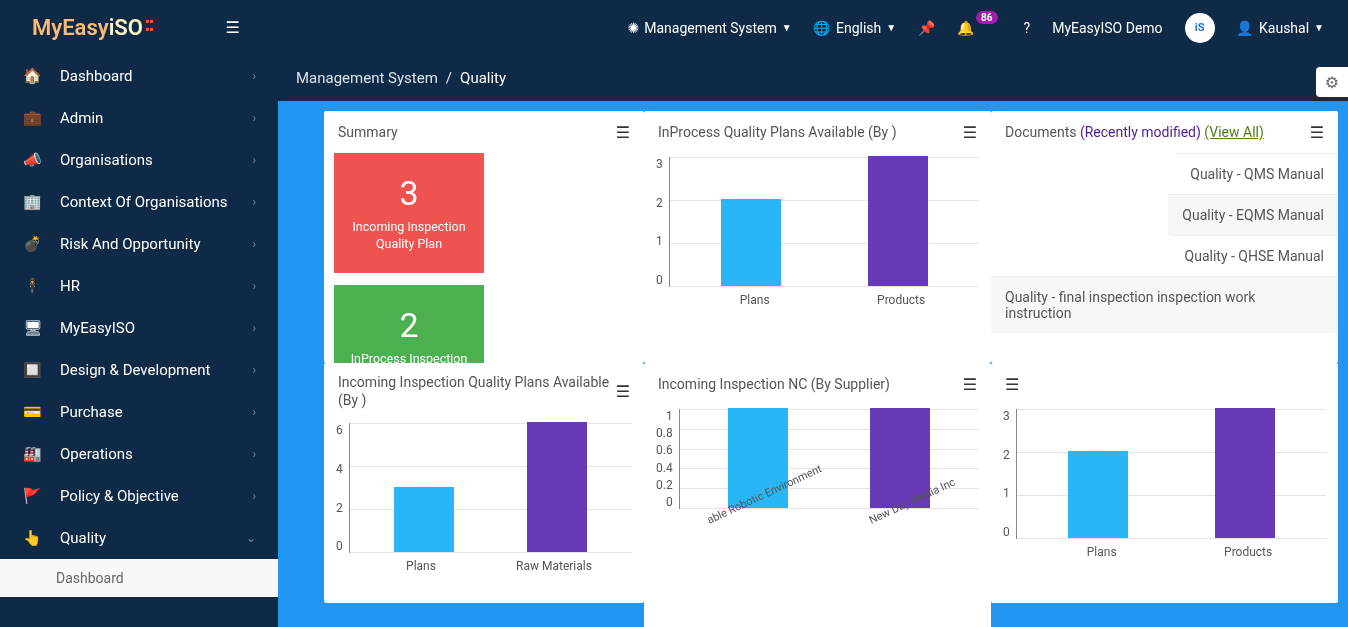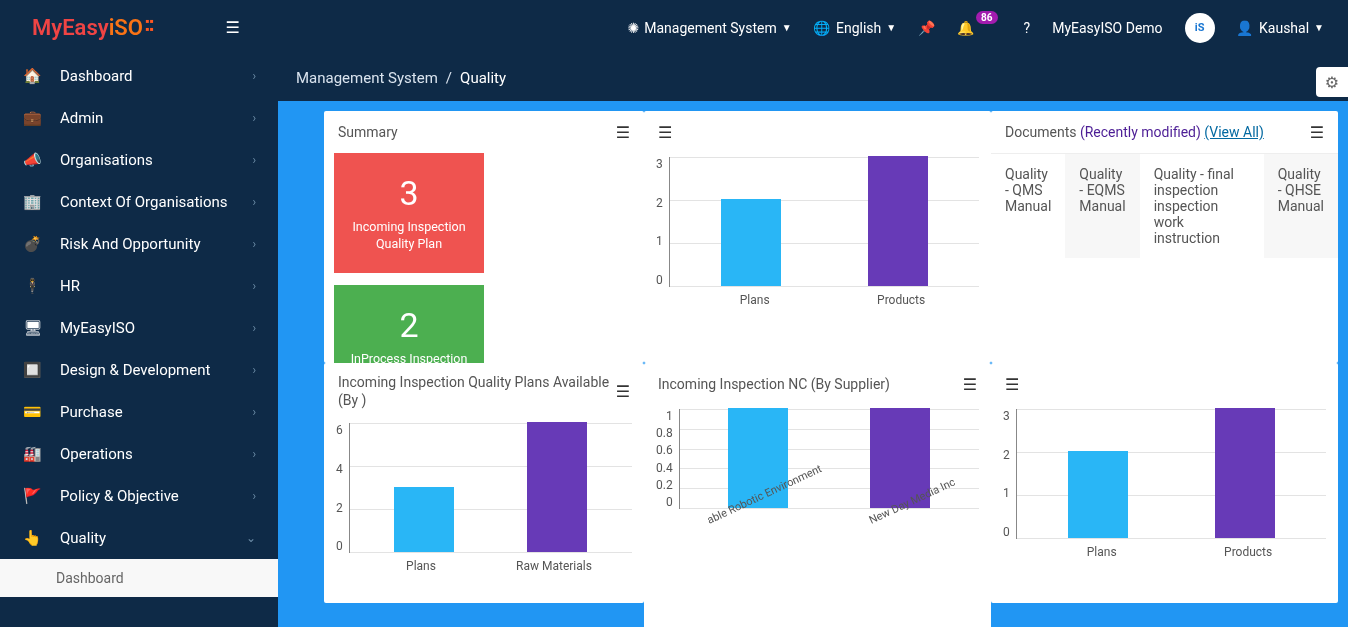"MyEasy" .logo .isoprefix { color: #ef4444 -> #fdba74 }
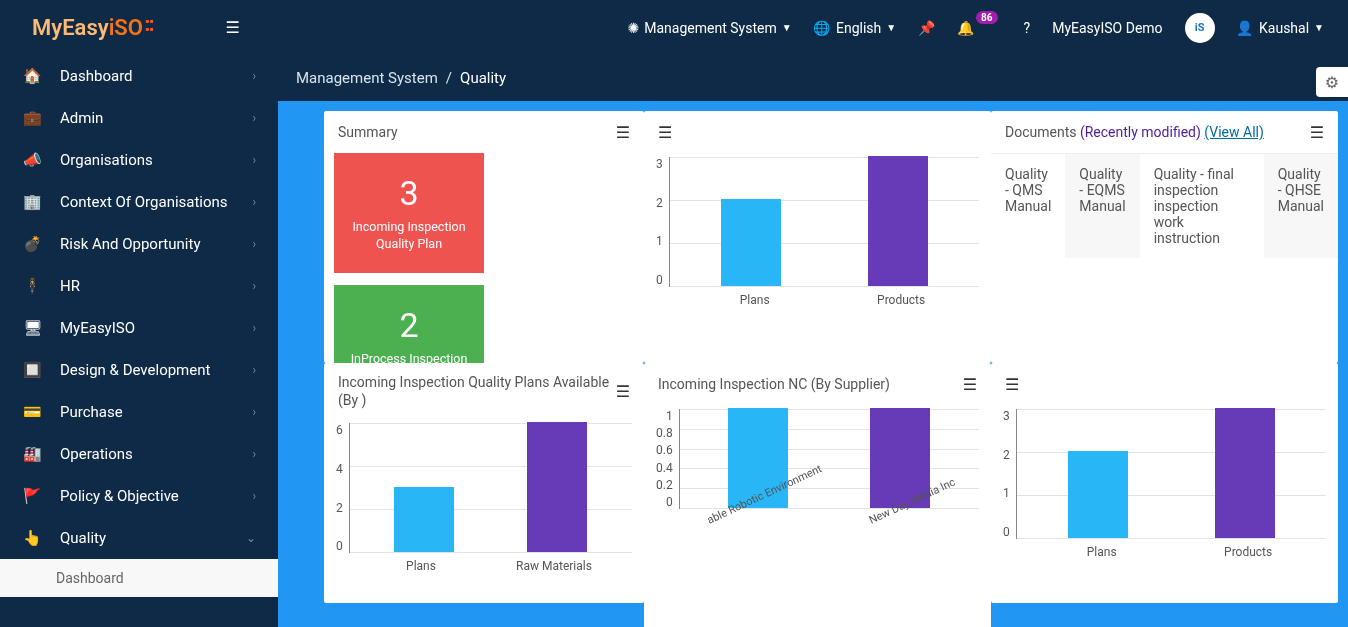"iSO" .logo .iso { color: #f97316 -> #fef9c3 }
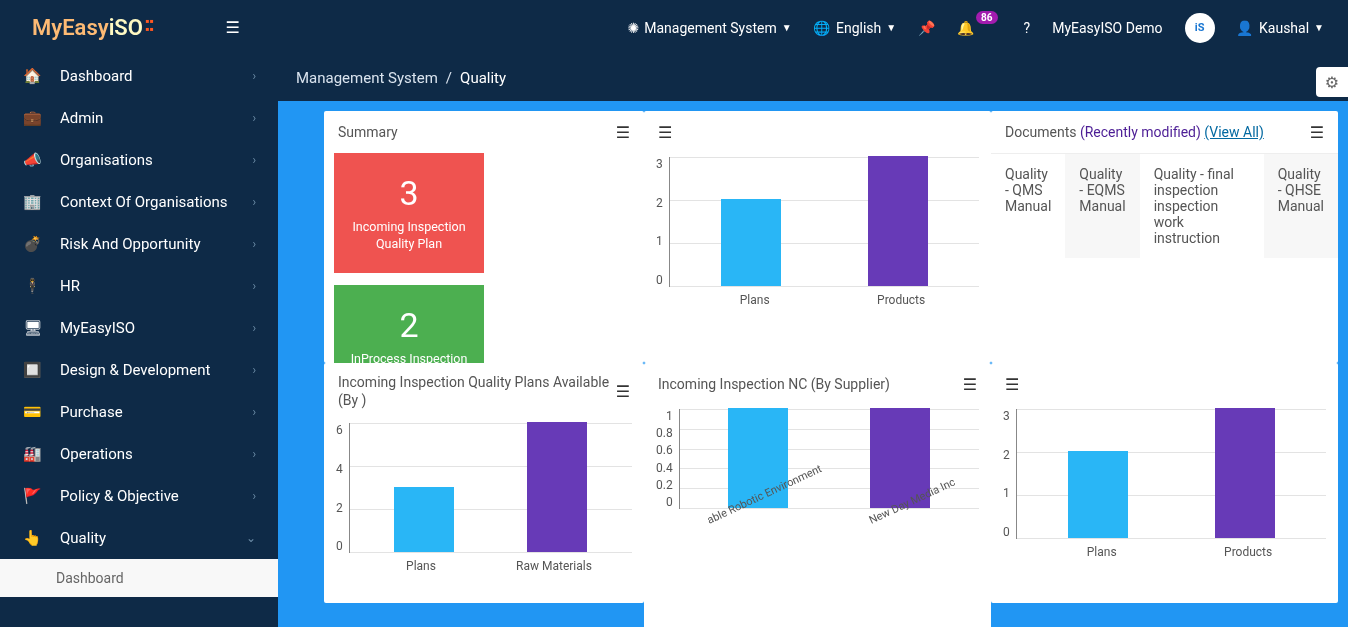"InProcess Quality Plans Available (By" div.card-title { html: none -> <div>InProcess Quality Plans Available (By )</div> }
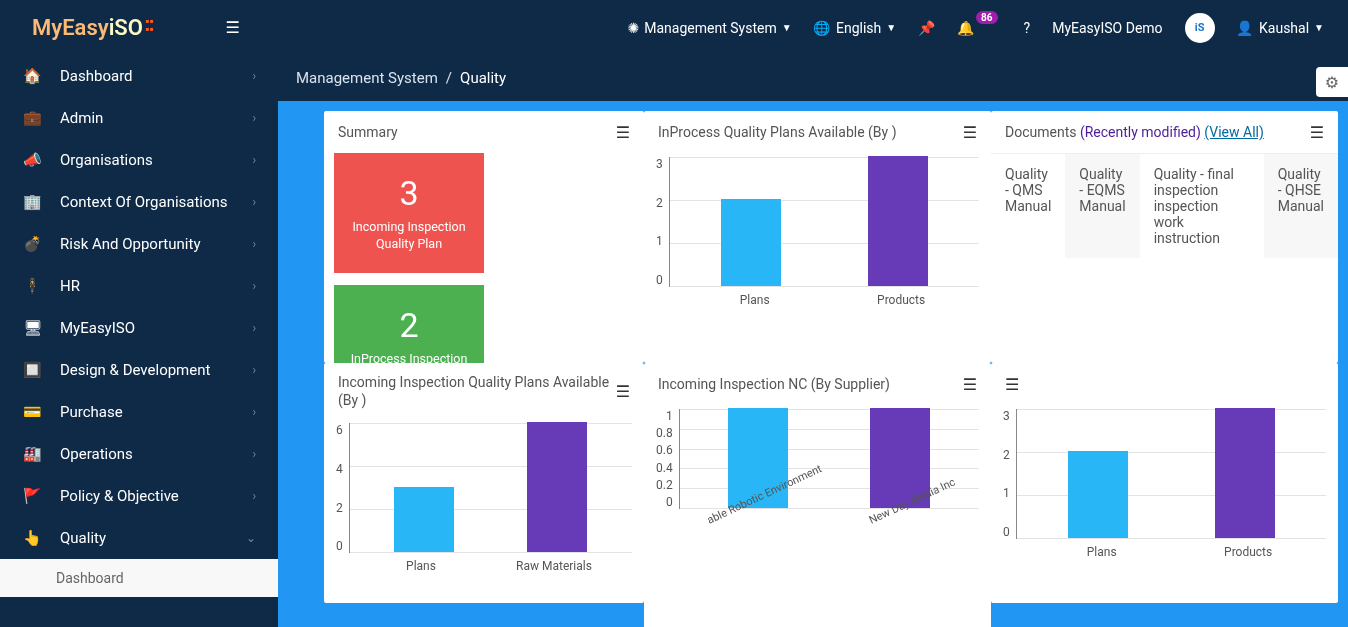"(View All)" .card-title a { color: #0369a1 -> #4d7c0f }
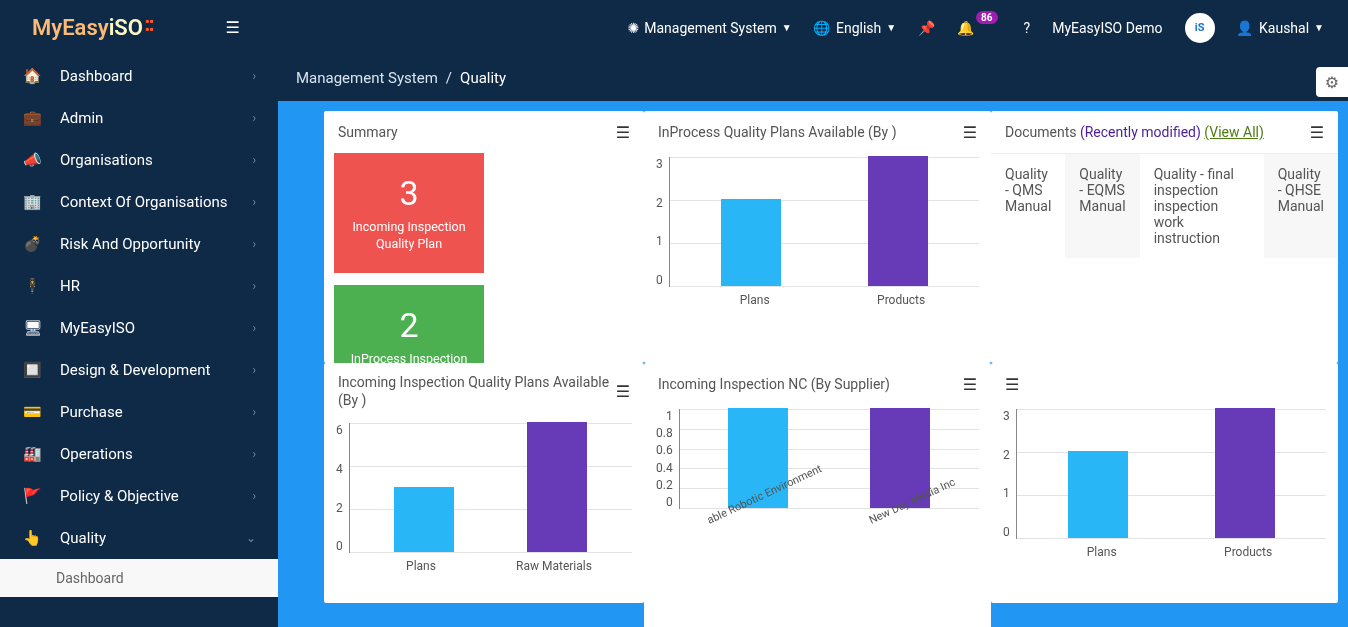"Quality - QMS Manual" .doc-list { align-items: none -> flex-end; flex-direction: none -> column }
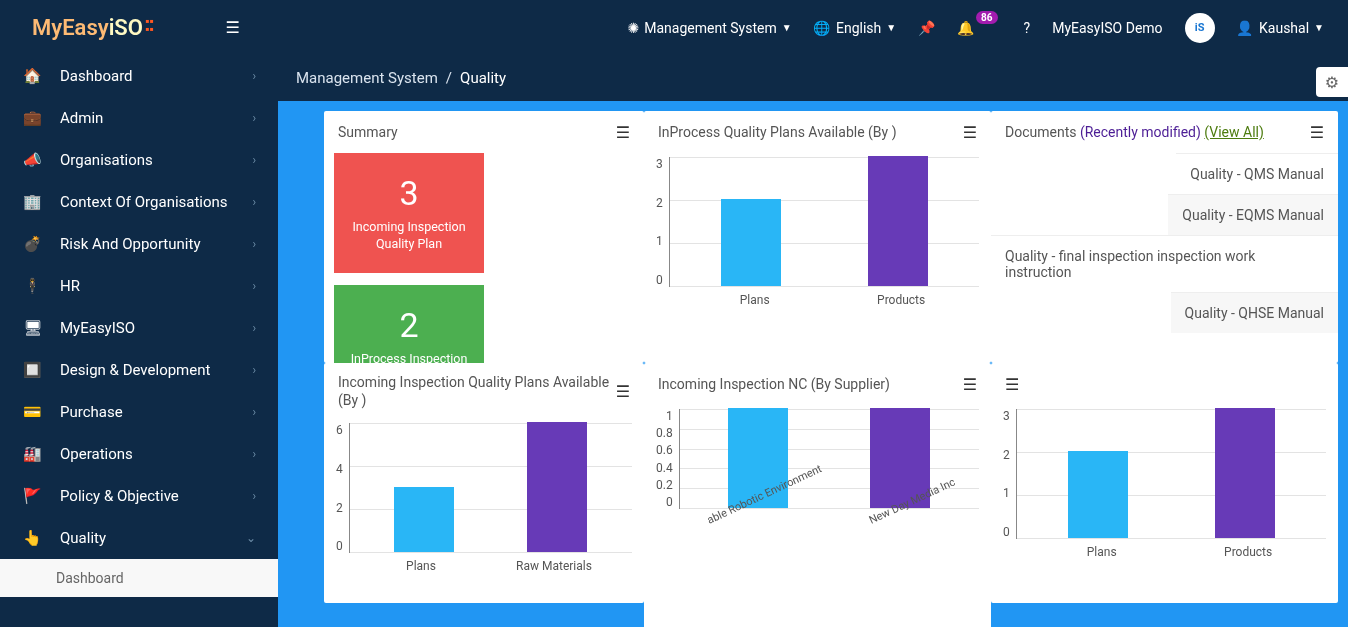"Quality - final inspection inspection" div.doc-item { order: before "Quality - QHSE Manual" -> after "Quality - QHSE Manual" }
